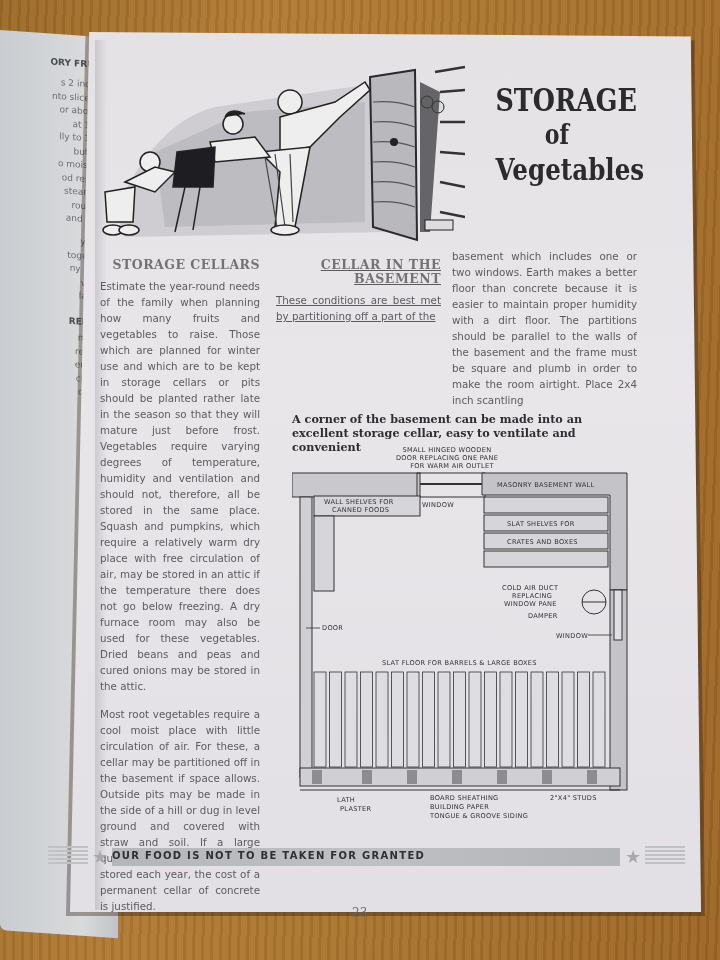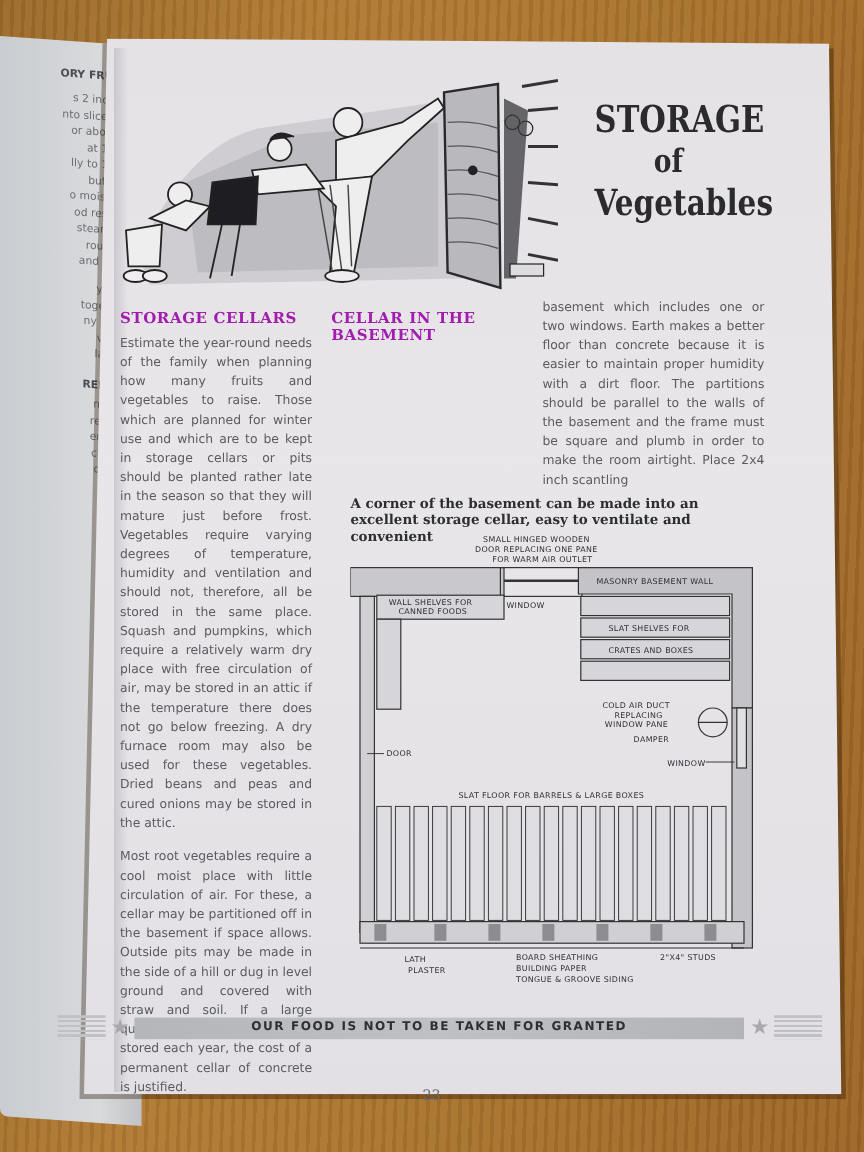"STORAGE CELLARS" .col h2 { color: #a21caf -> #737373; text-align: left -> right }
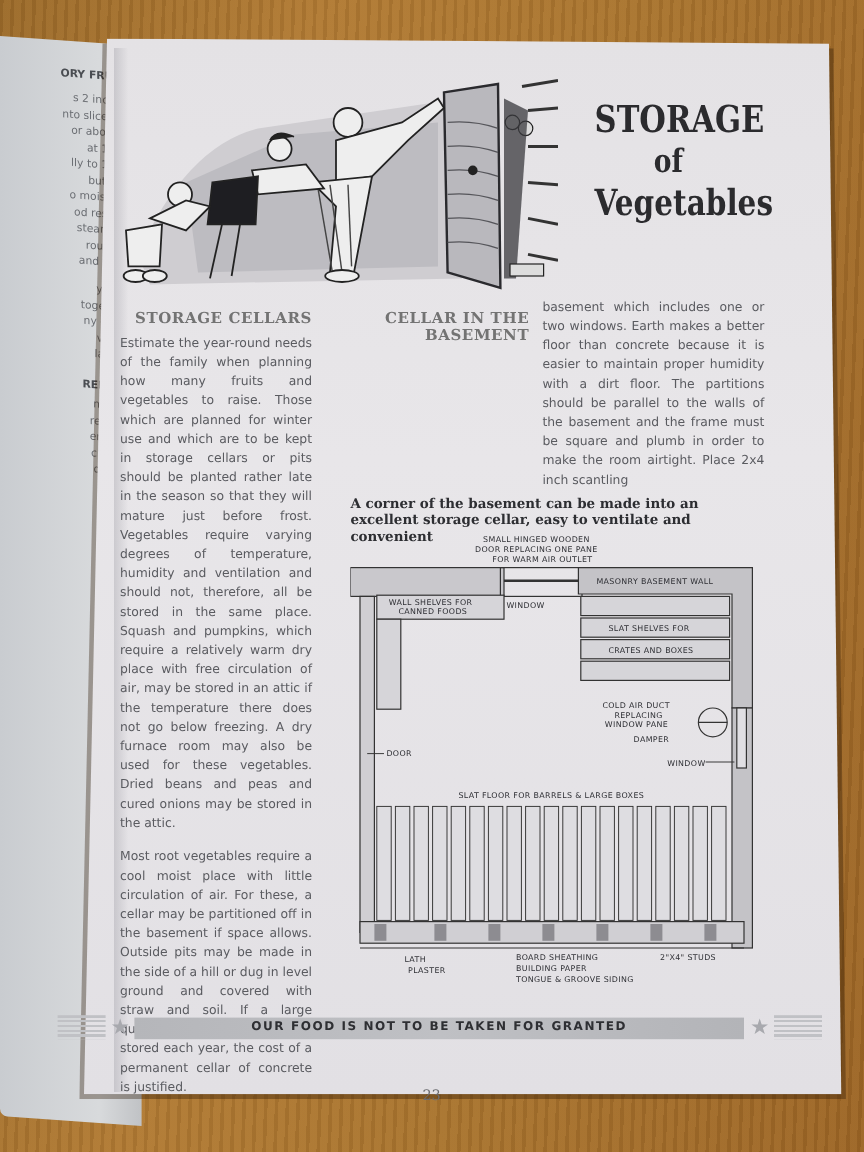"CELLAR IN THE BASEMENT" .col2 { text-decoration: none -> underline }
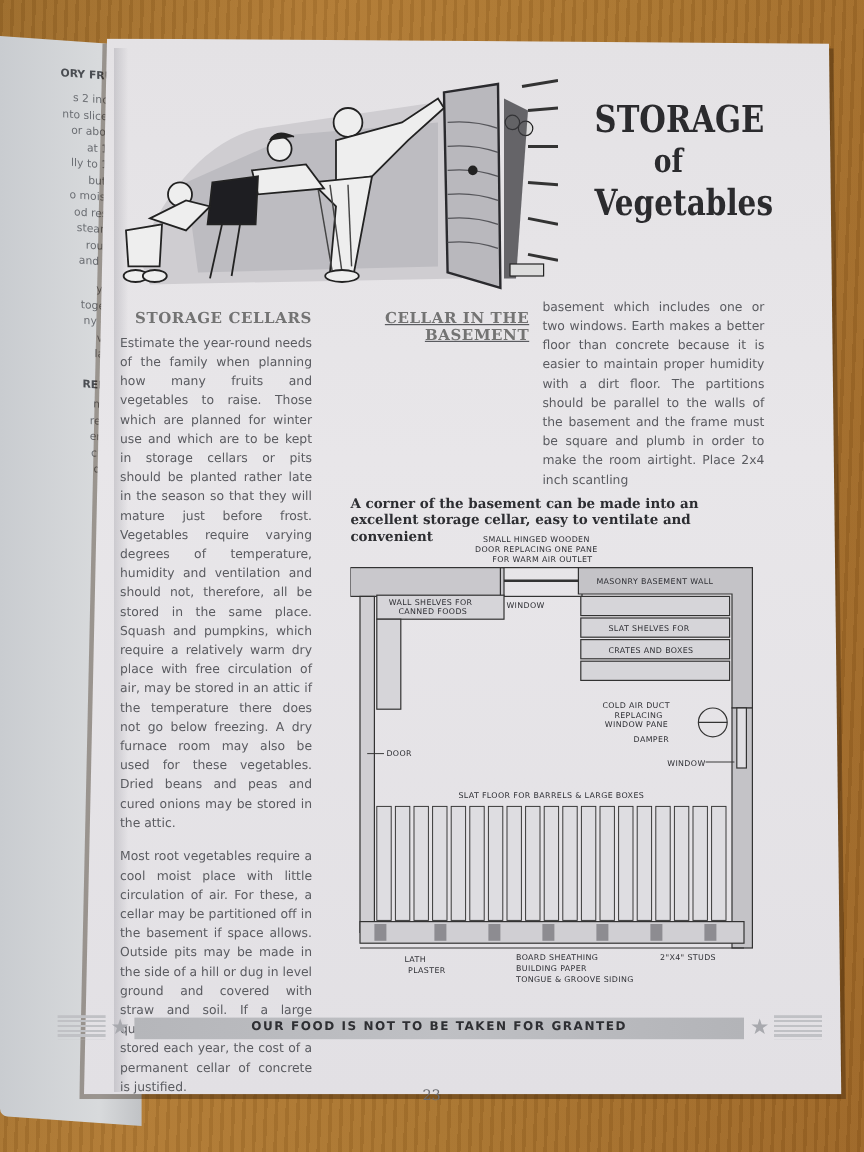"These conditions are best met" p { html: none -> <p>These conditions are best met by partitioning off a part of the</p> }
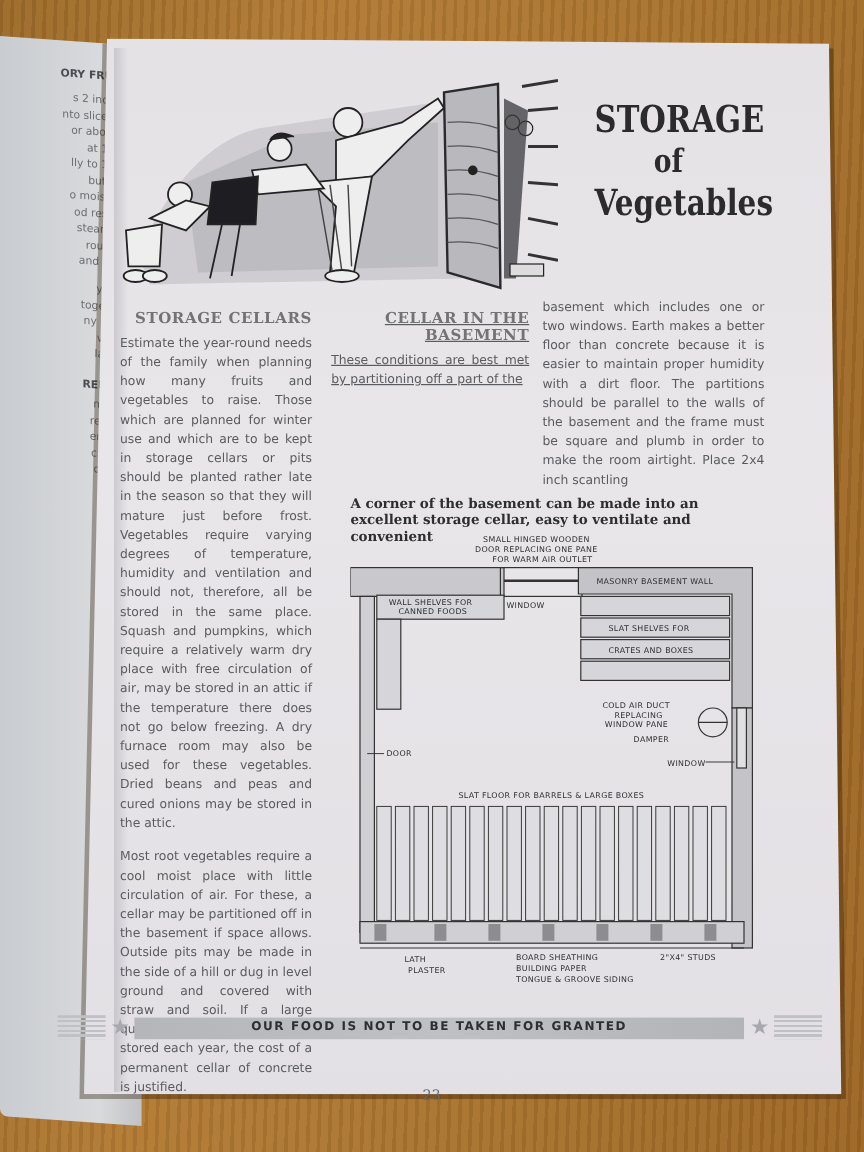"OUR FOOD IS NOT TO" .footer-text { text-align: center -> none }
